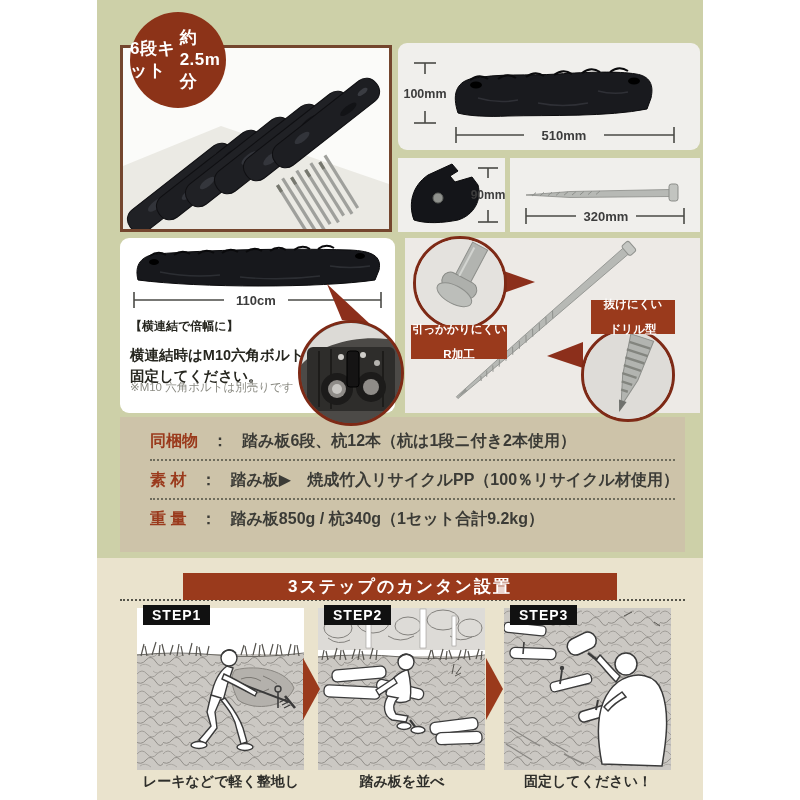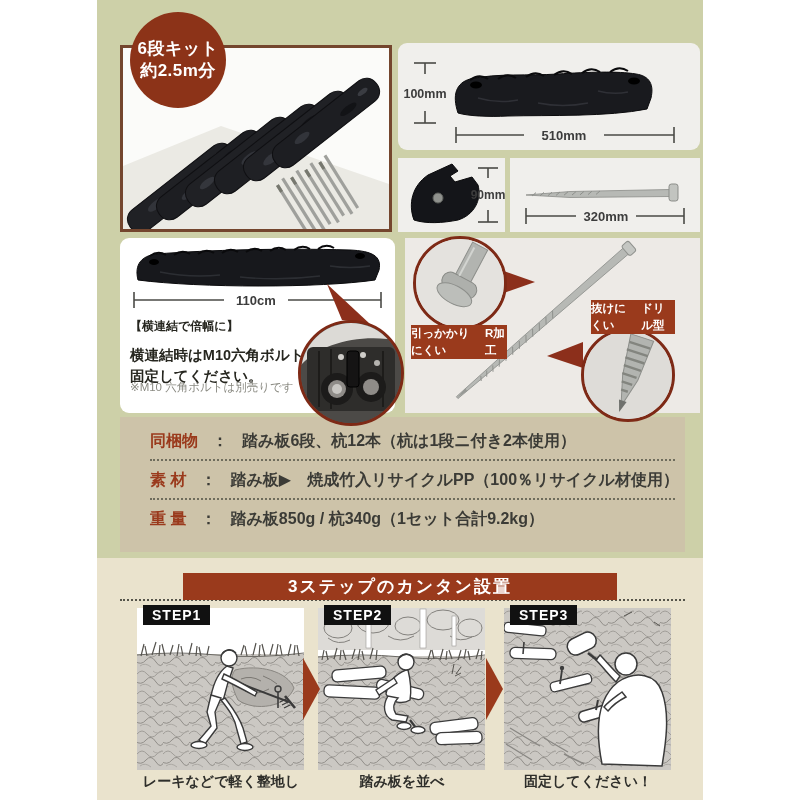"6段キット" .badge { flex-direction: column -> row }
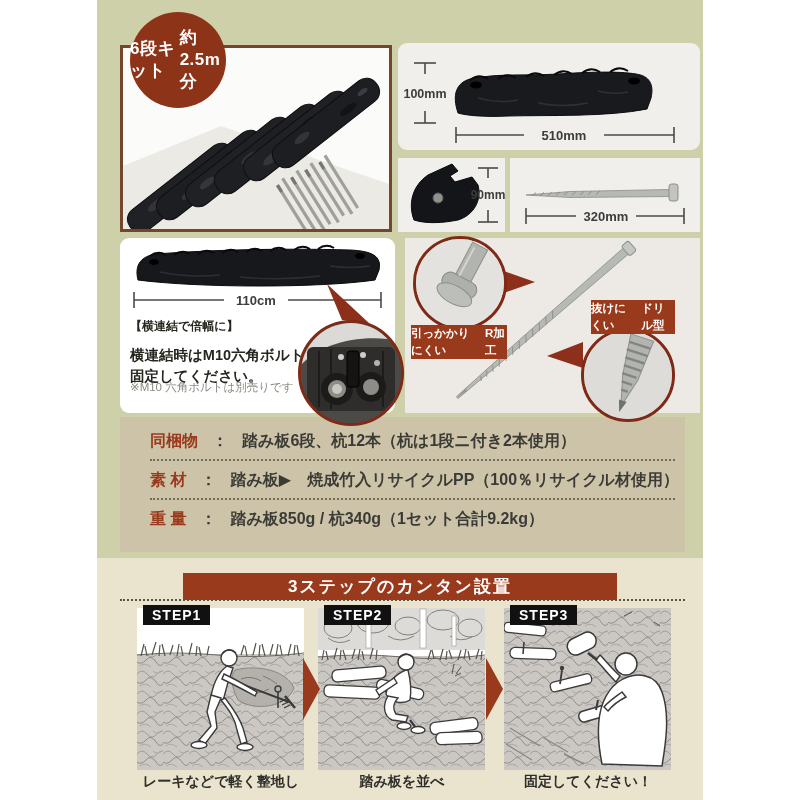"抜けにくい" .feature-label { flex-direction: row -> column }
